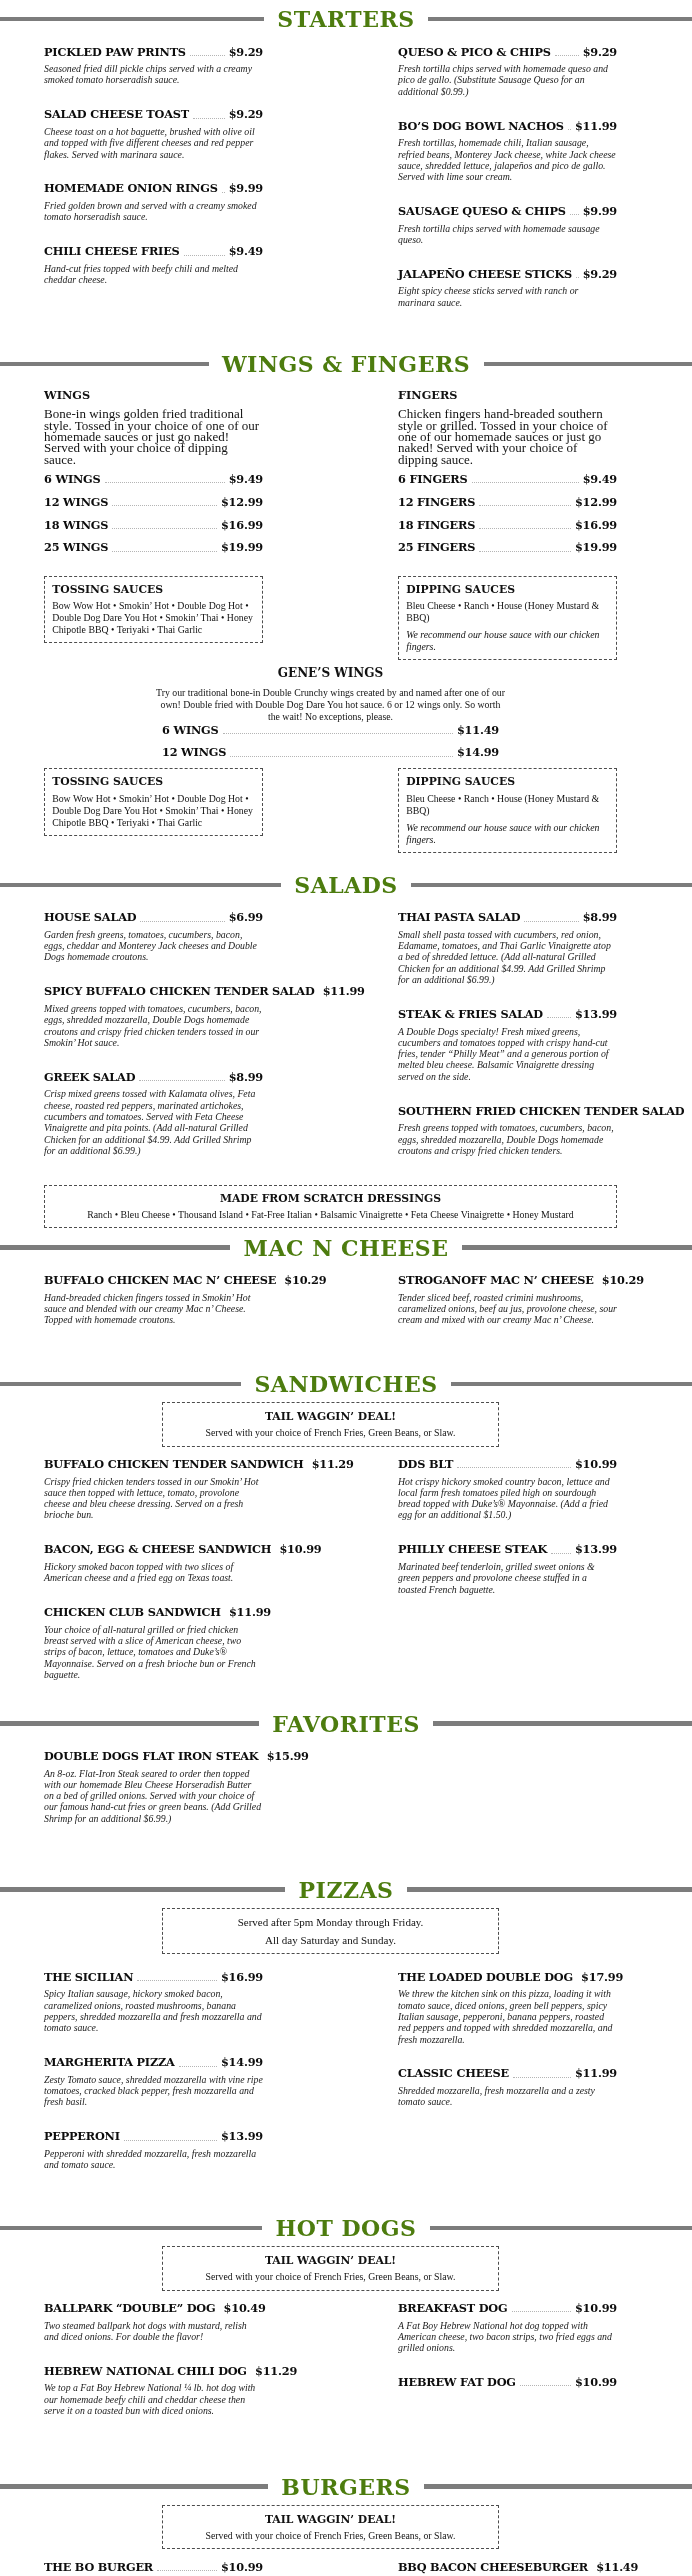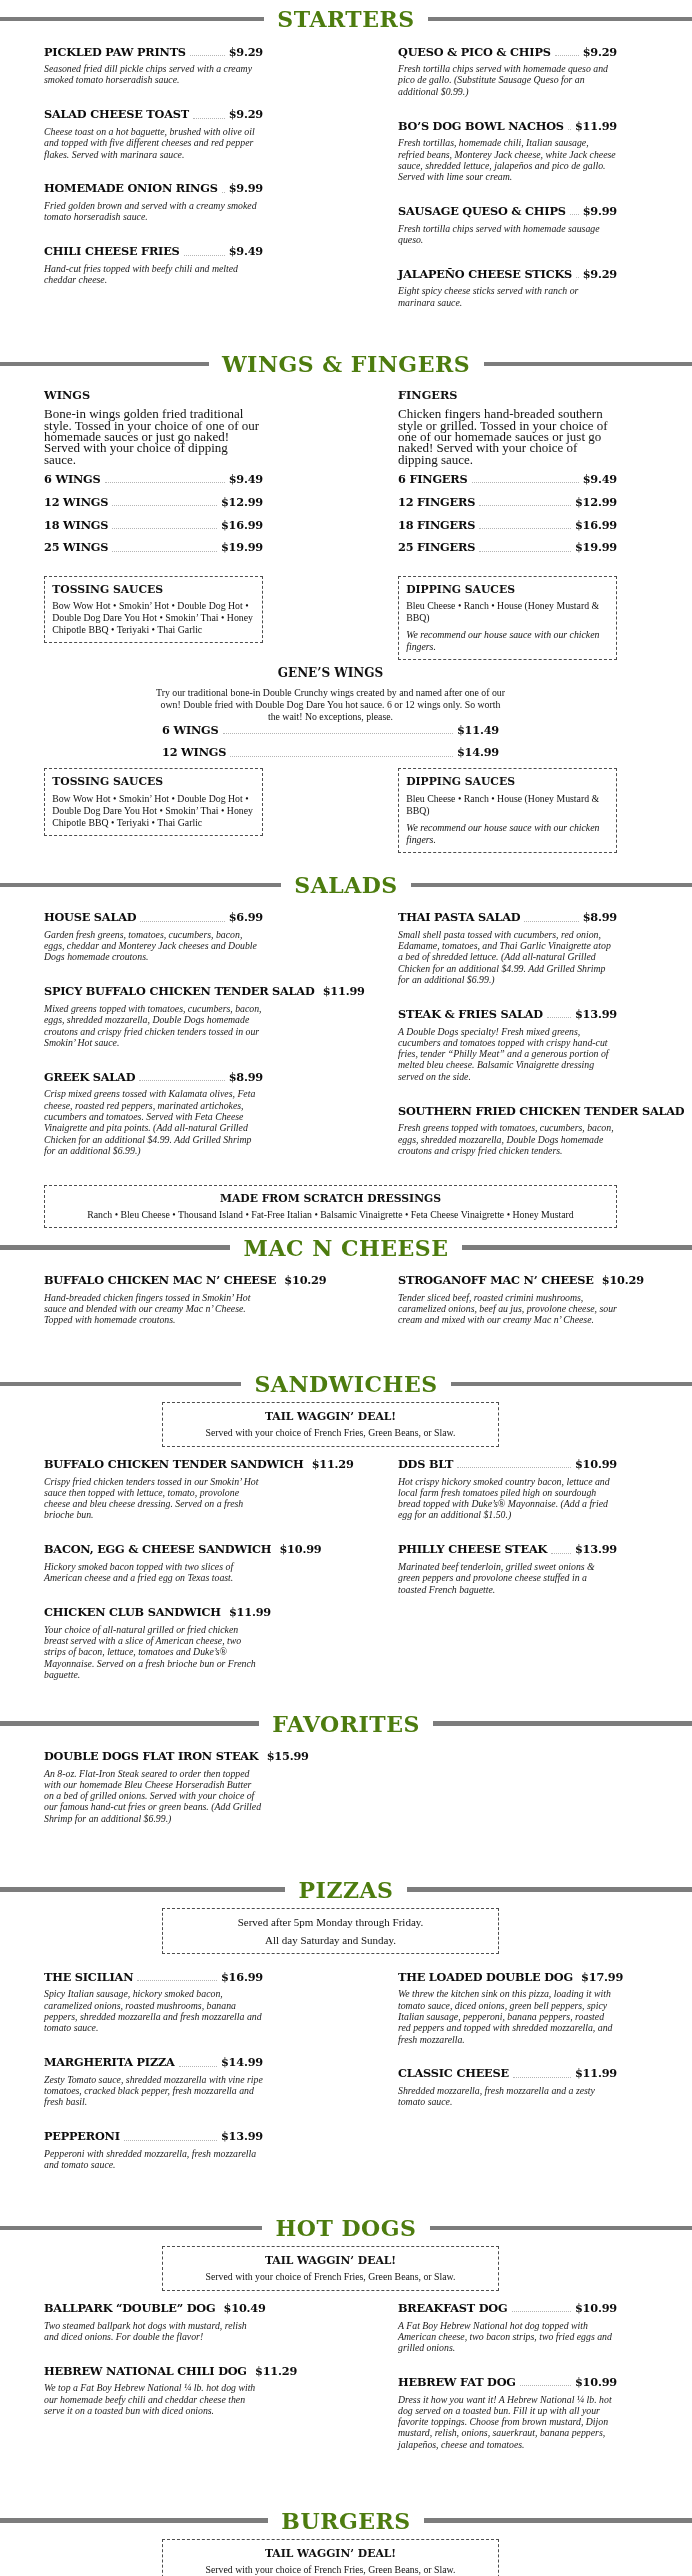"Dress it how you want" p.ds { html: <p>Dress it how you want it! A Hebrew National ¼ lb. hot dog served on a toasted bun. Fill it up with all your favorite toppings. Choose from brown mustard, Dijon mustard, relish, onions, sauerkraut, banana peppers, jalapeños, cheese and tomatoes.</p> -> none }
